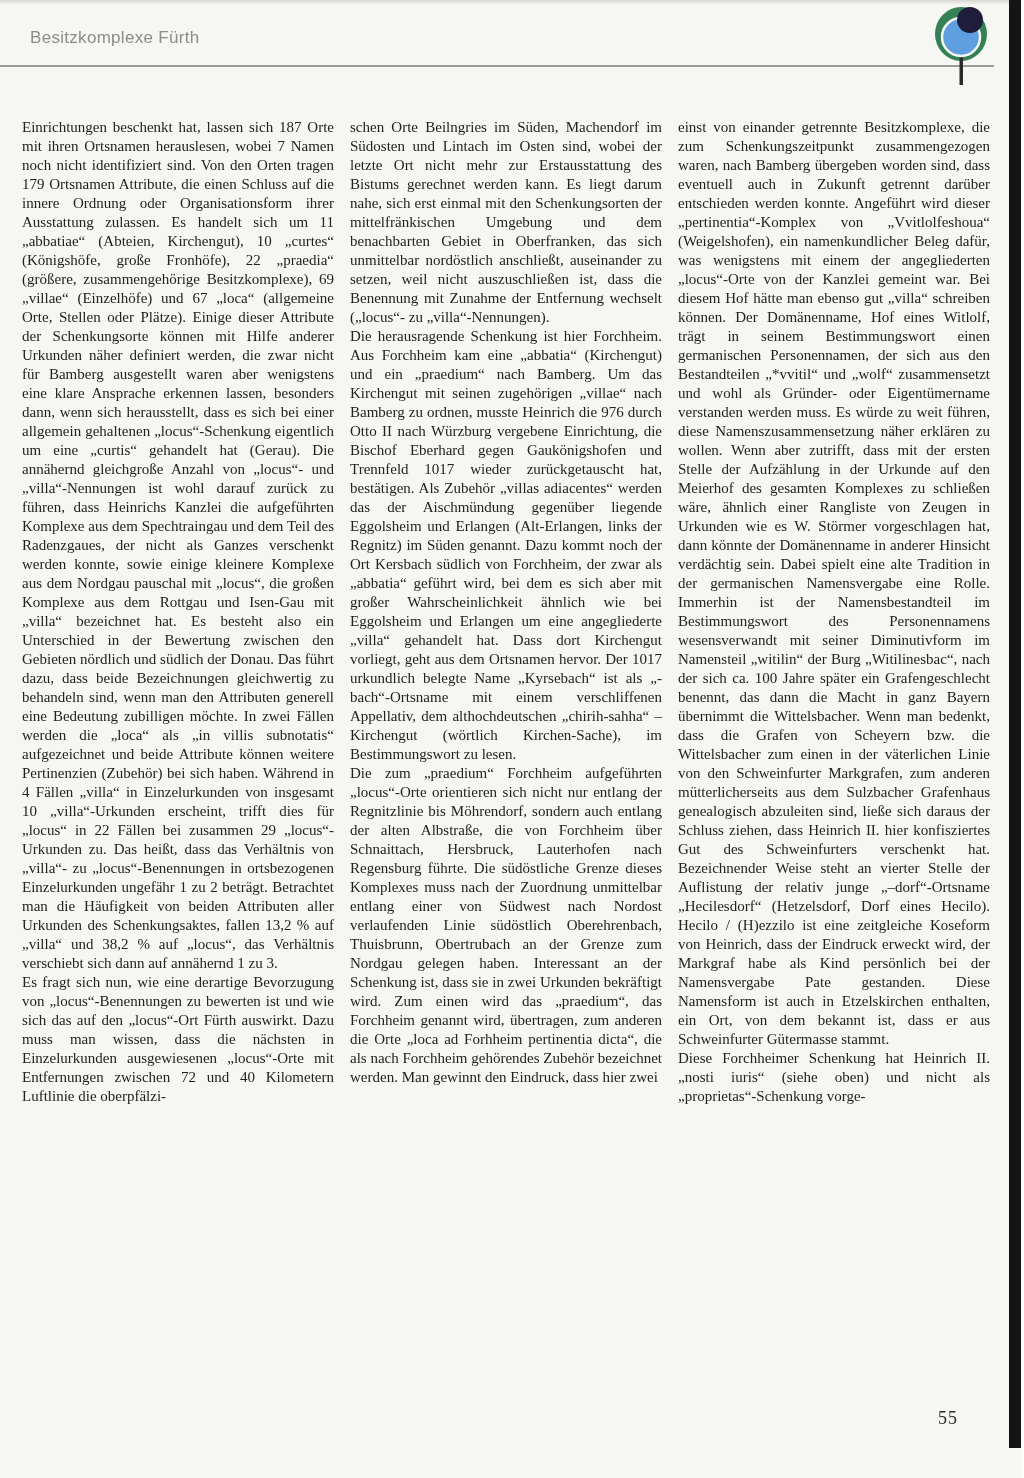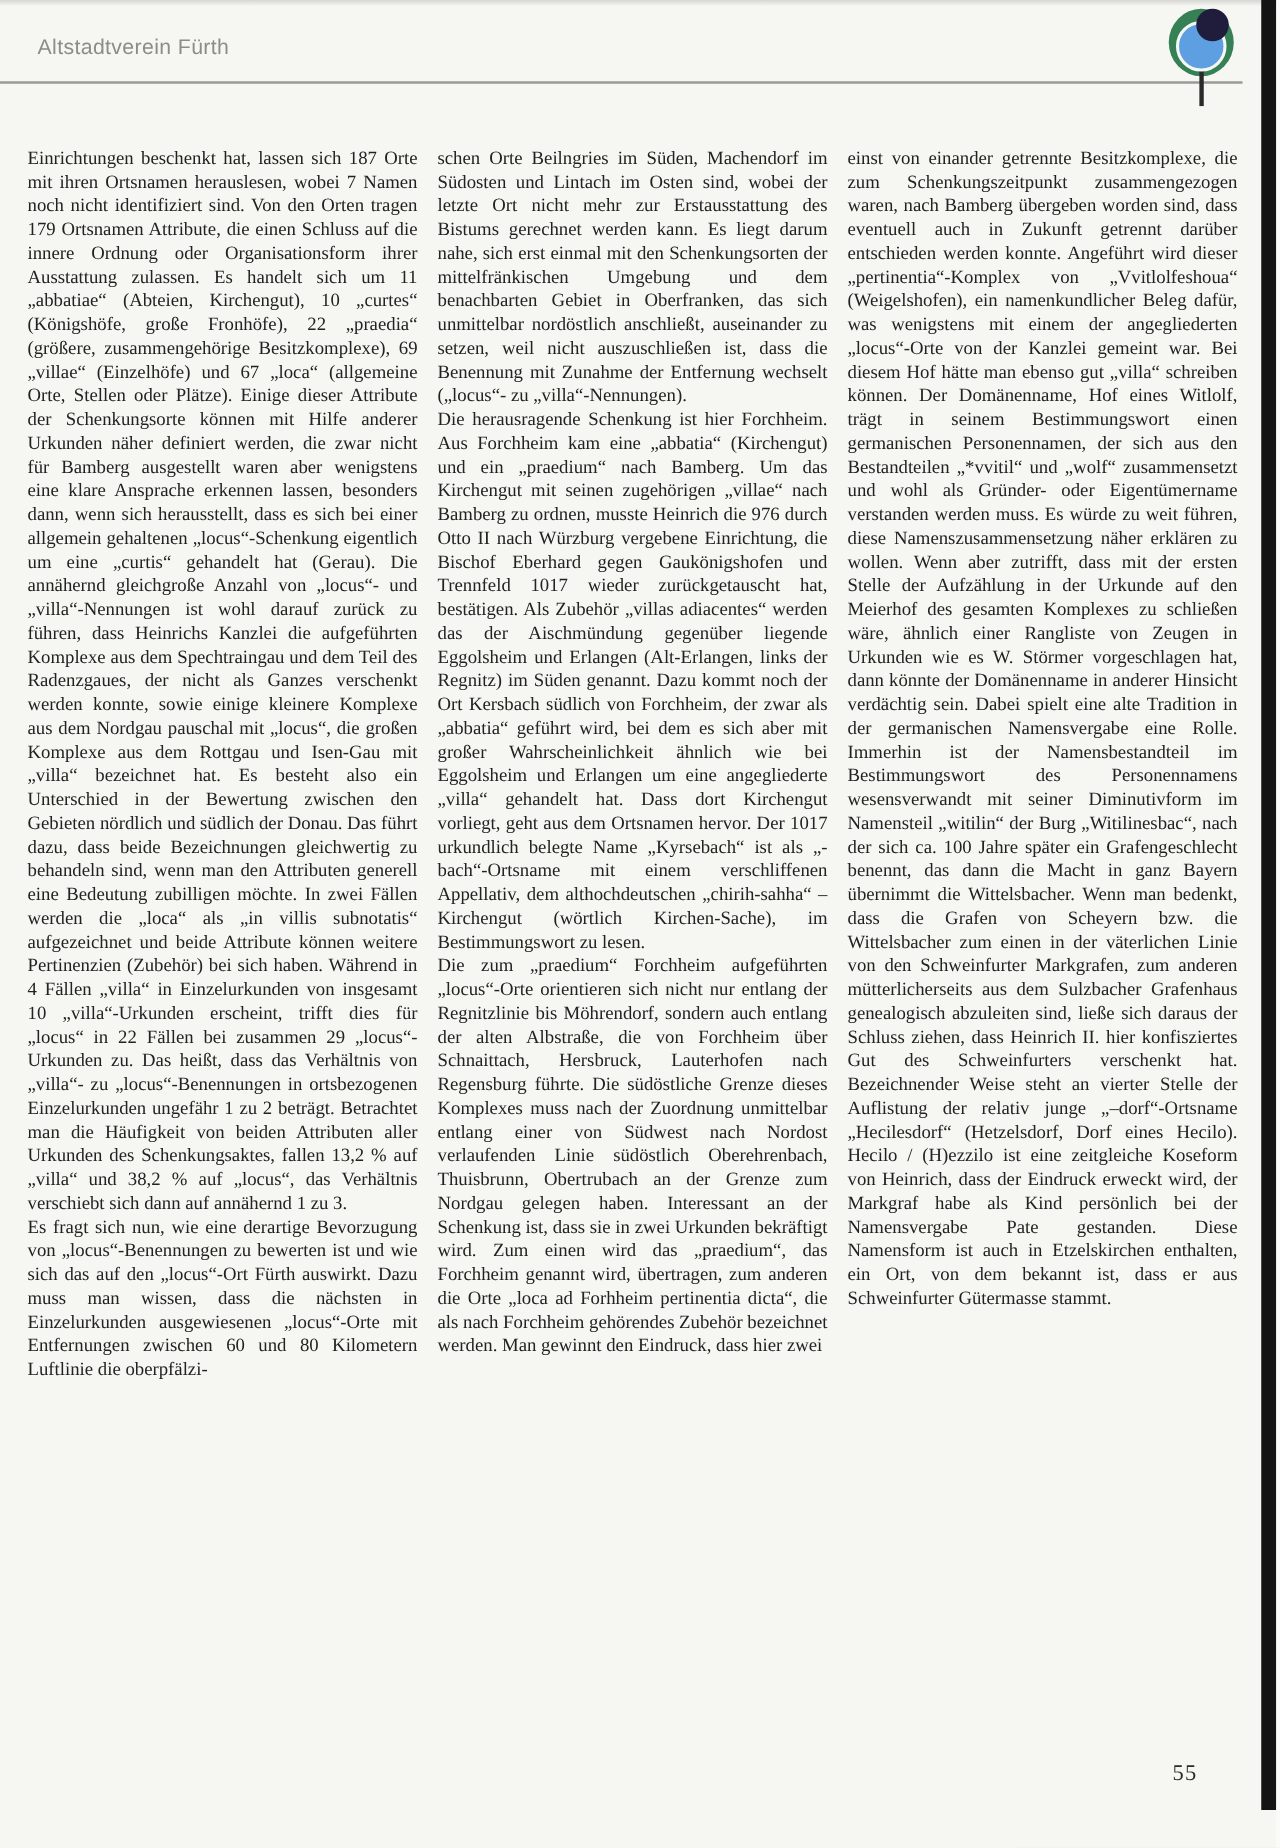"Altstadtverein Fürth" div.header-title { text: Altstadtverein -> Besitzkomplexe }
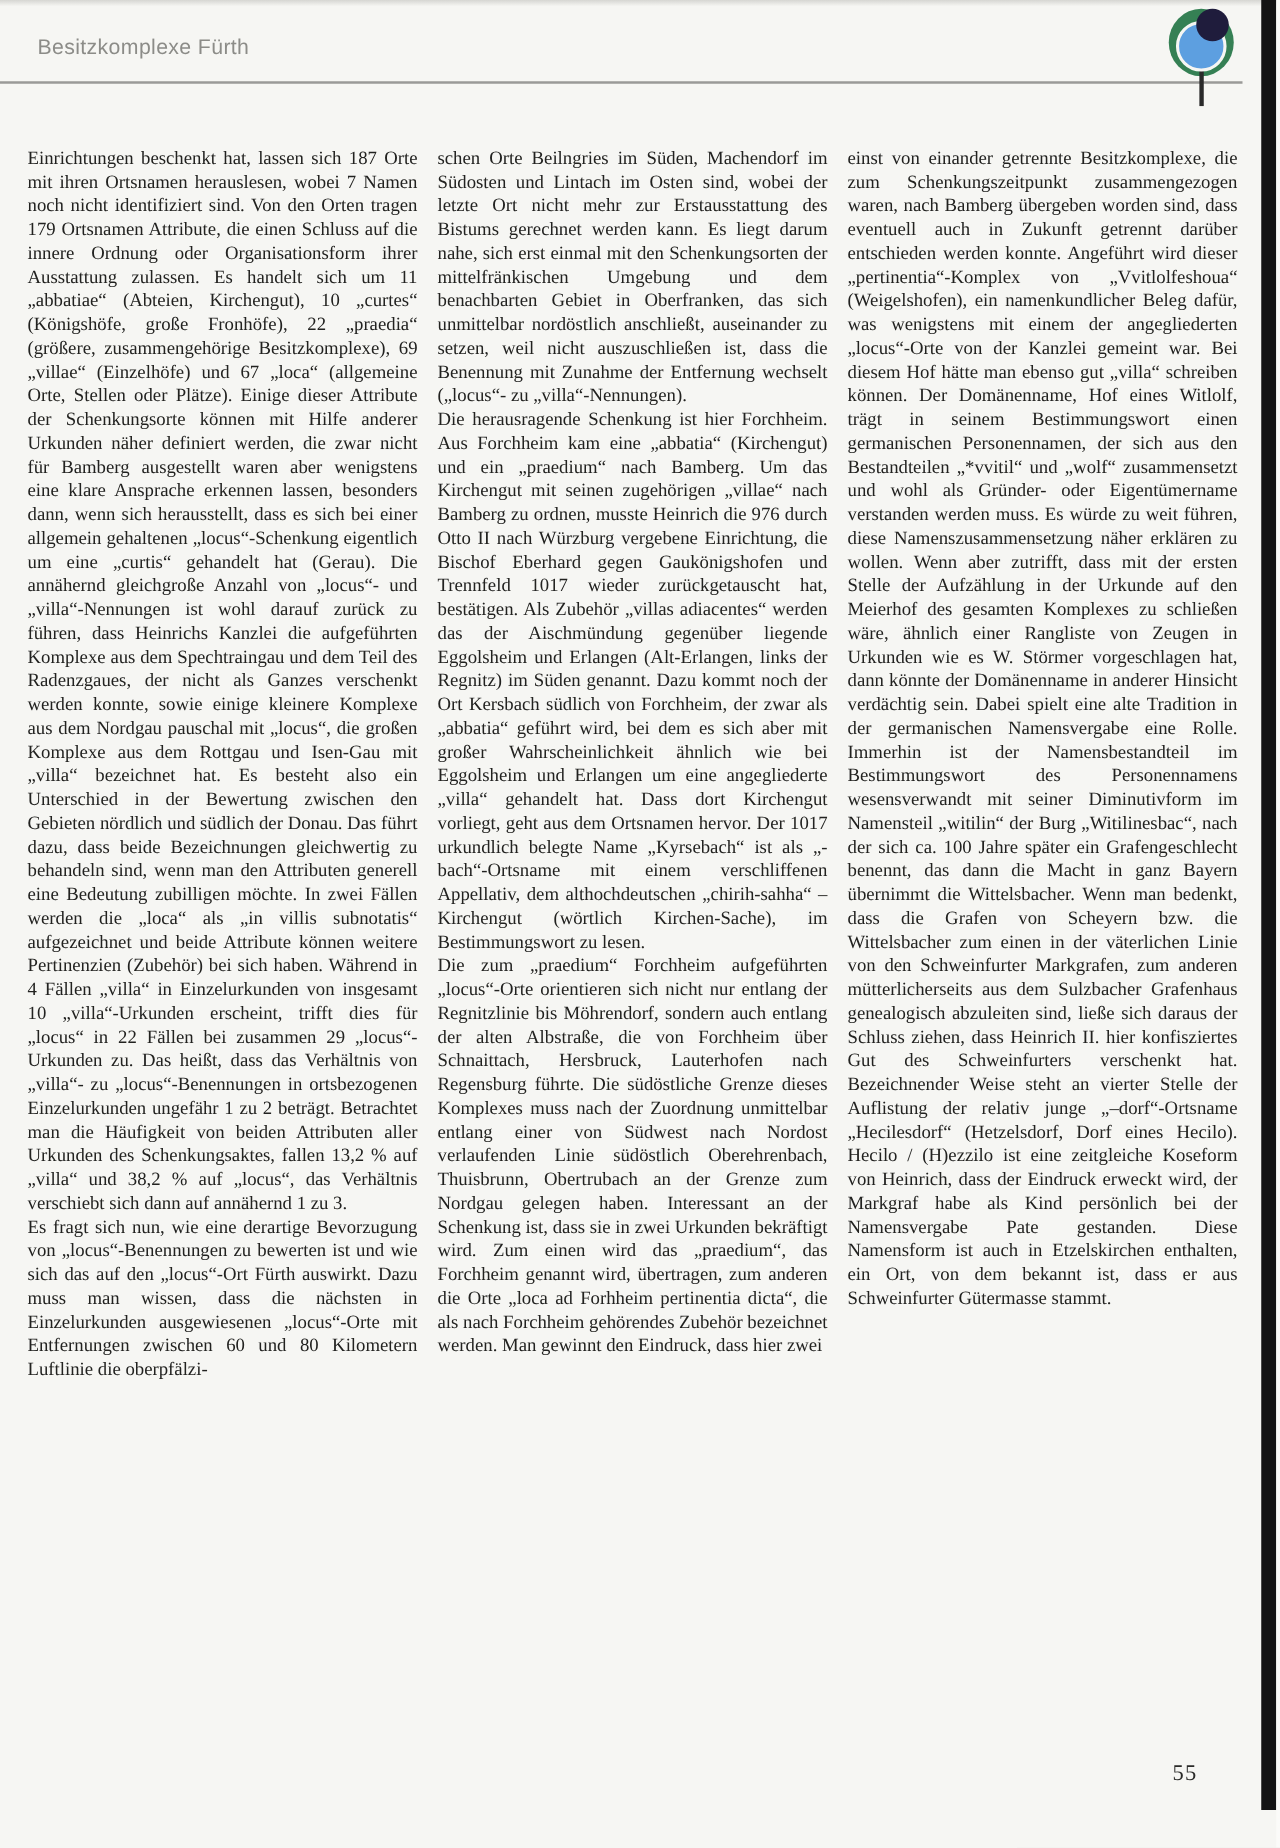"Es fragt sich nun, wie" p { text: 60 und 80 -> 72 und 40 }
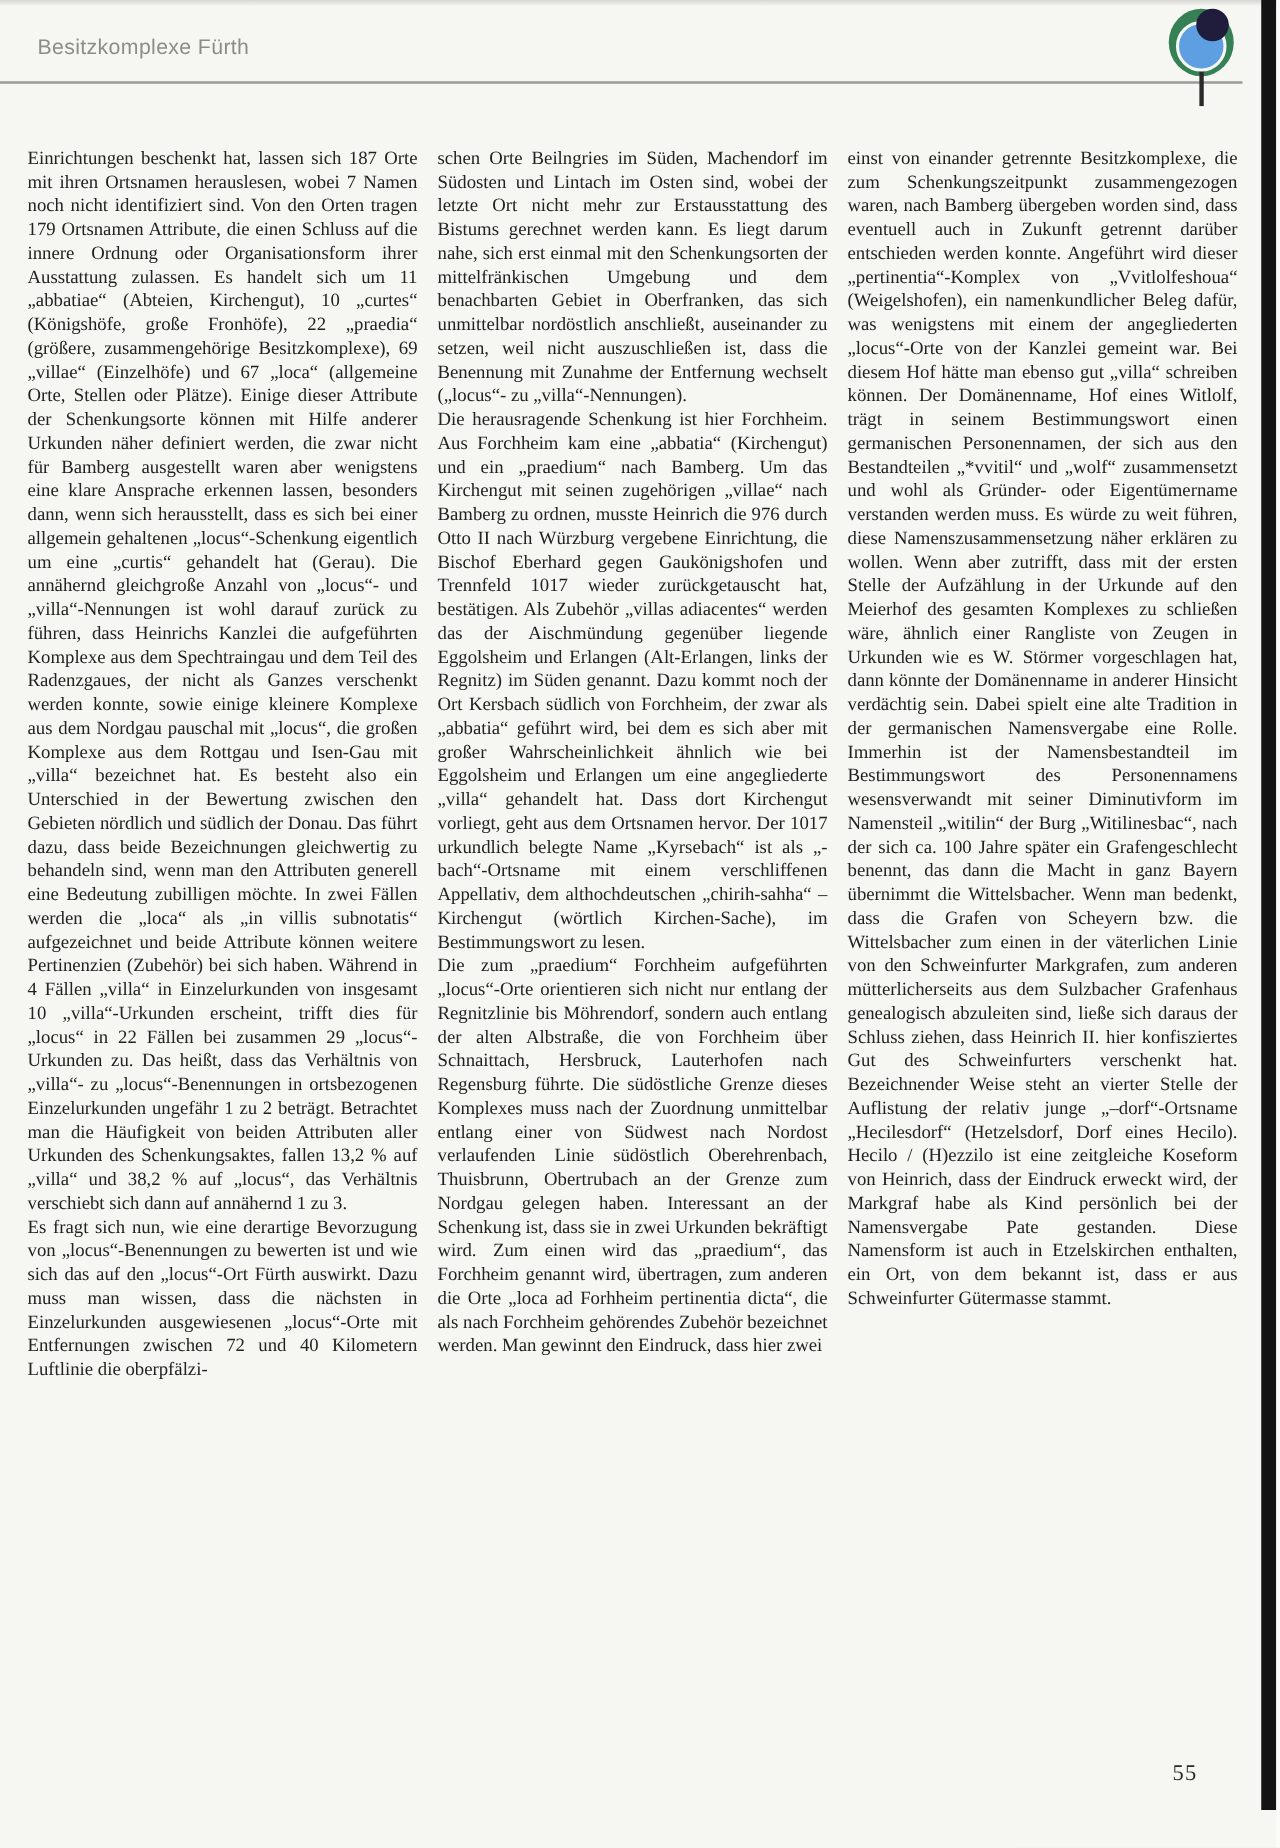"Diese Forchheimer Schenkung hat Heinrich" p { html: none -> <p>Diese Forchheimer Schenkung hat Heinrich II. „nosti iuris“ (siehe oben) und nicht als „proprietas“-Schenkung vorge-</p> }
